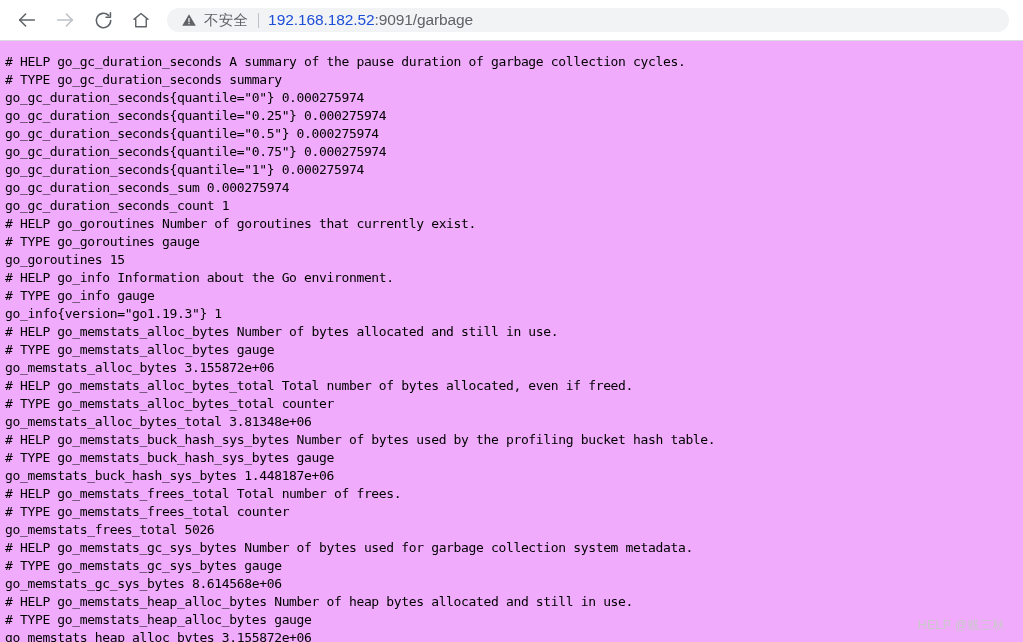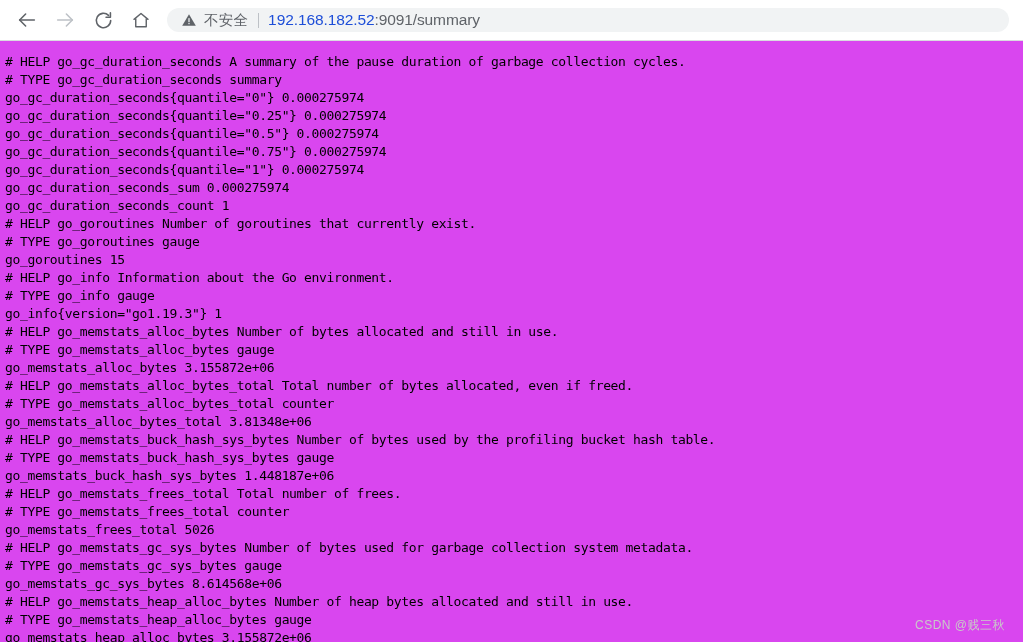":9091/summary" span.url-rest { text: :9091/summary -> :9091/garbage }
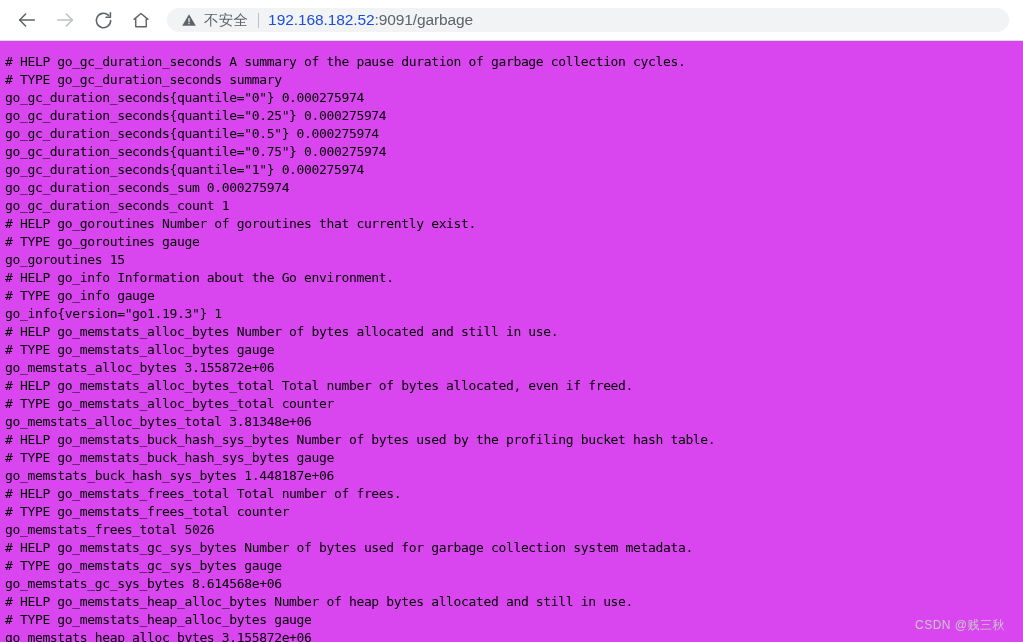"# HELP go_gc_duration_seconds A summary" .page-body { background: #d946ef -> #f0abfc }
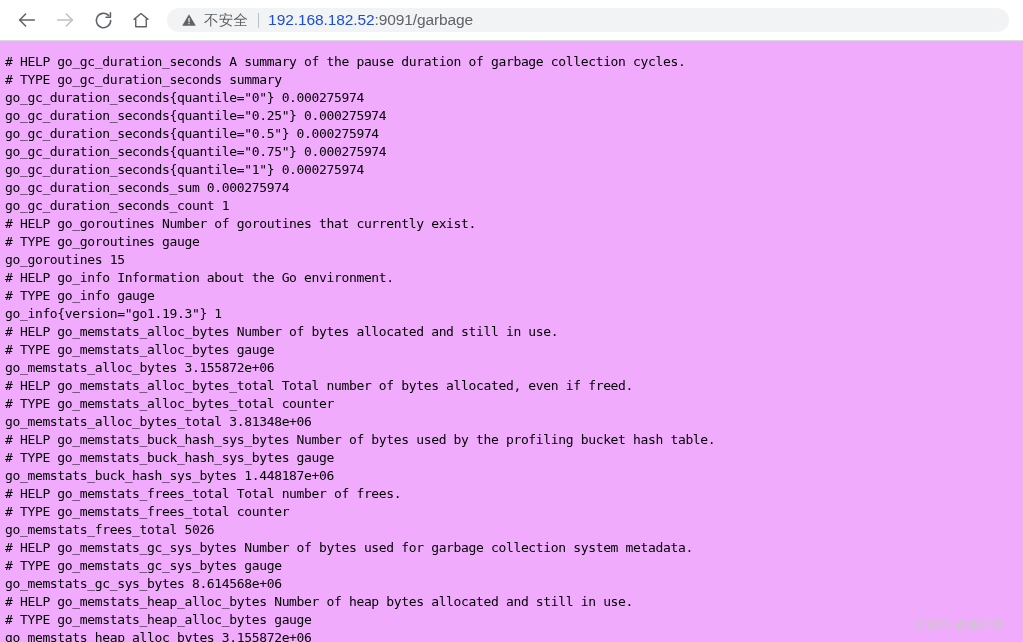"CSDN @贱三秋" div.watermark { text: CSDN -> HELP }
